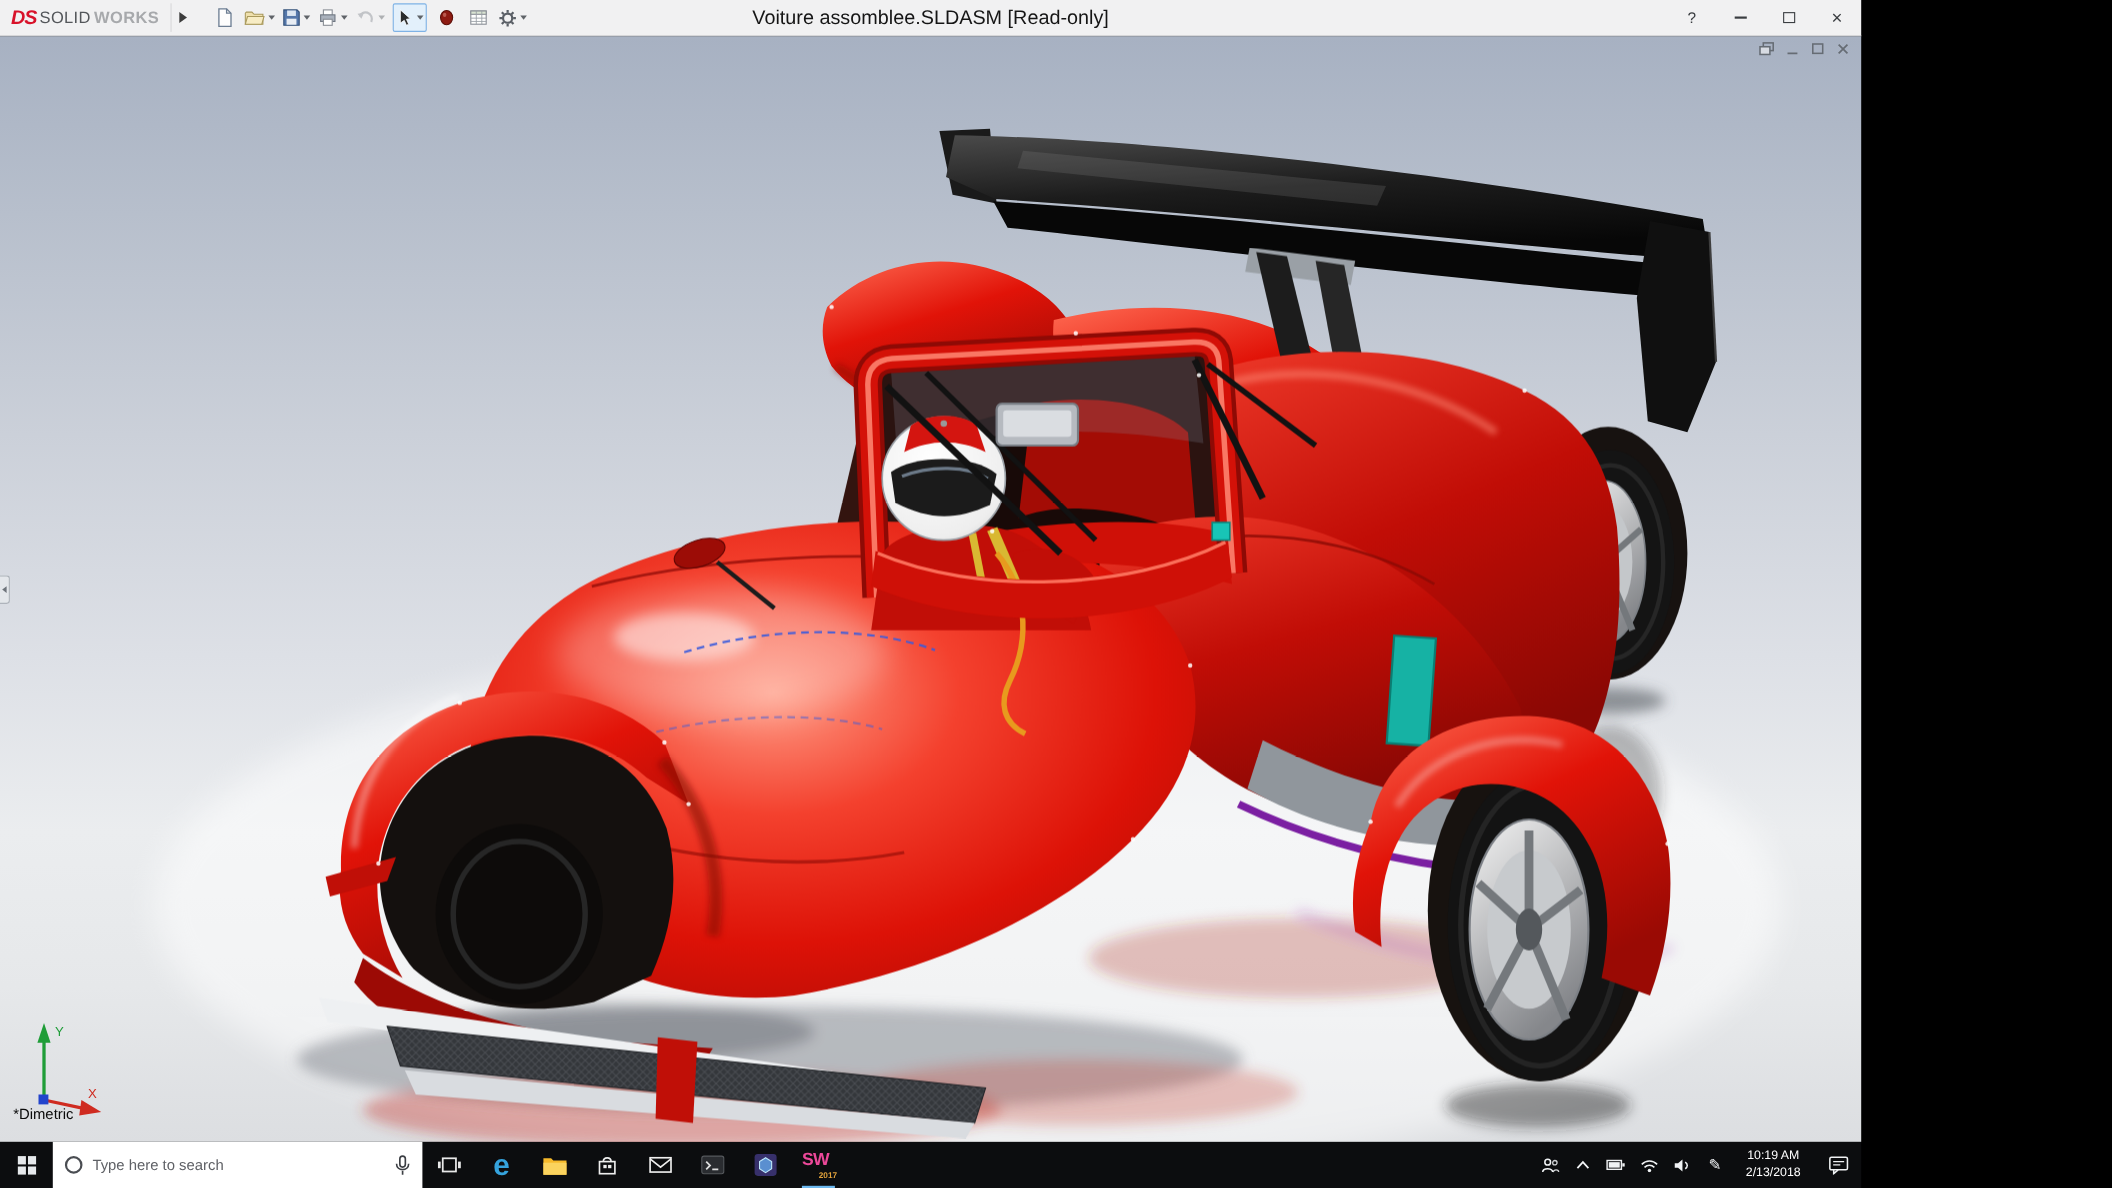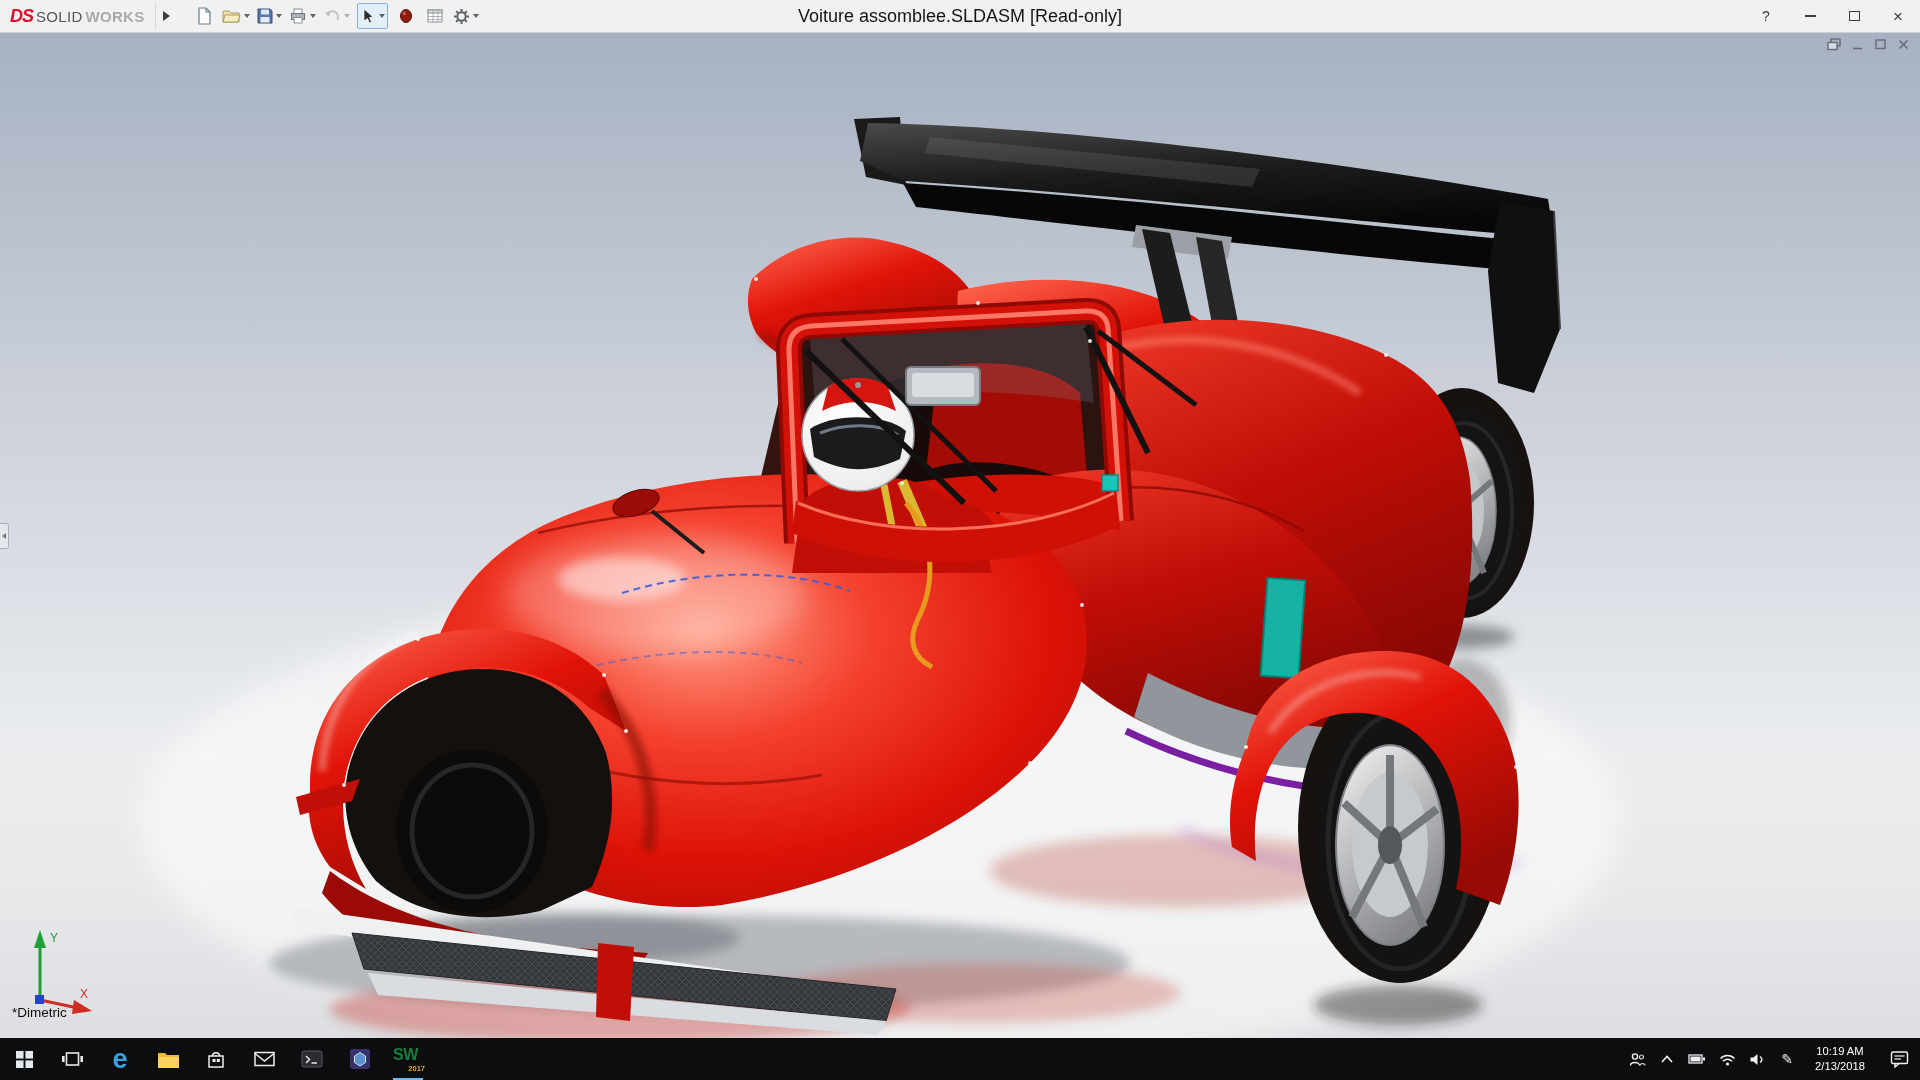"DS" .screen { width: 1920px -> 1692px }
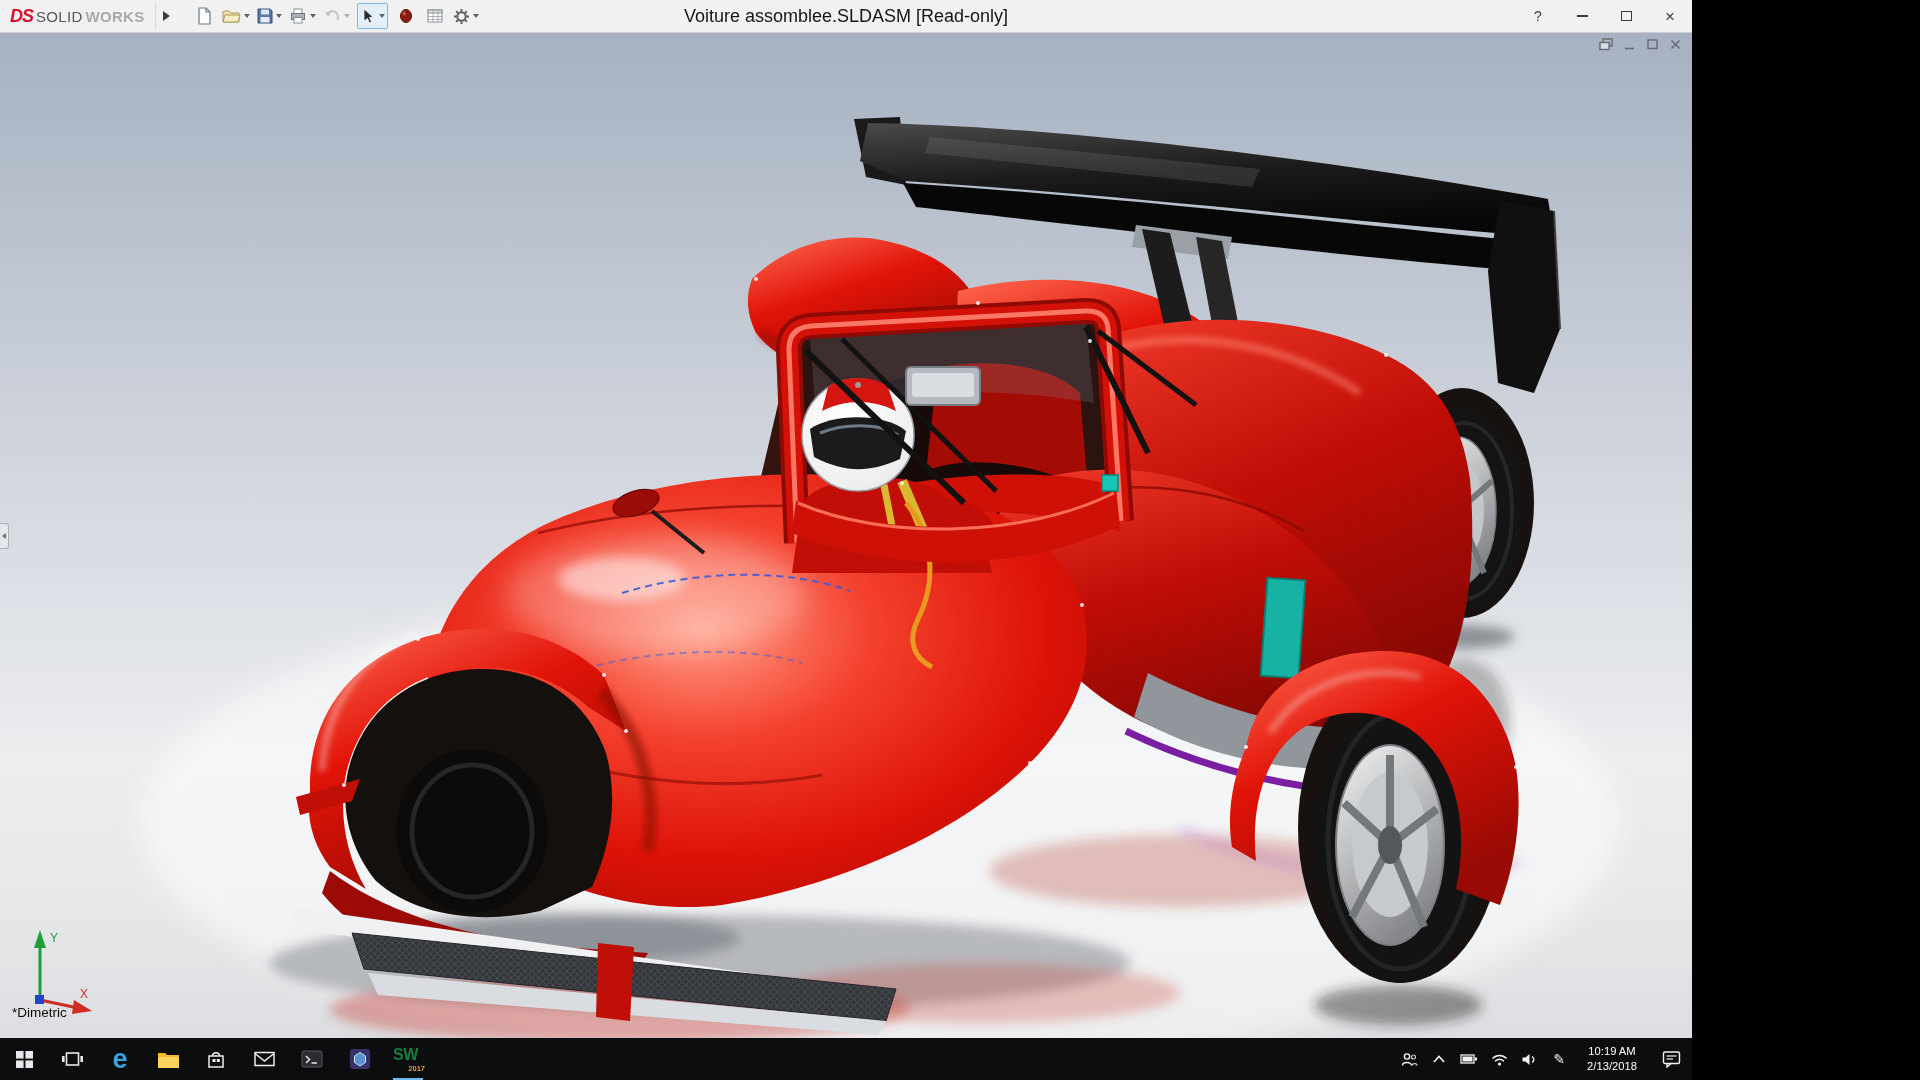"Type here to search" div.search { html: none -> <div> <span></span> <input> <svg> <rect></rect> <path></path> <line></line> </svg> </div> }
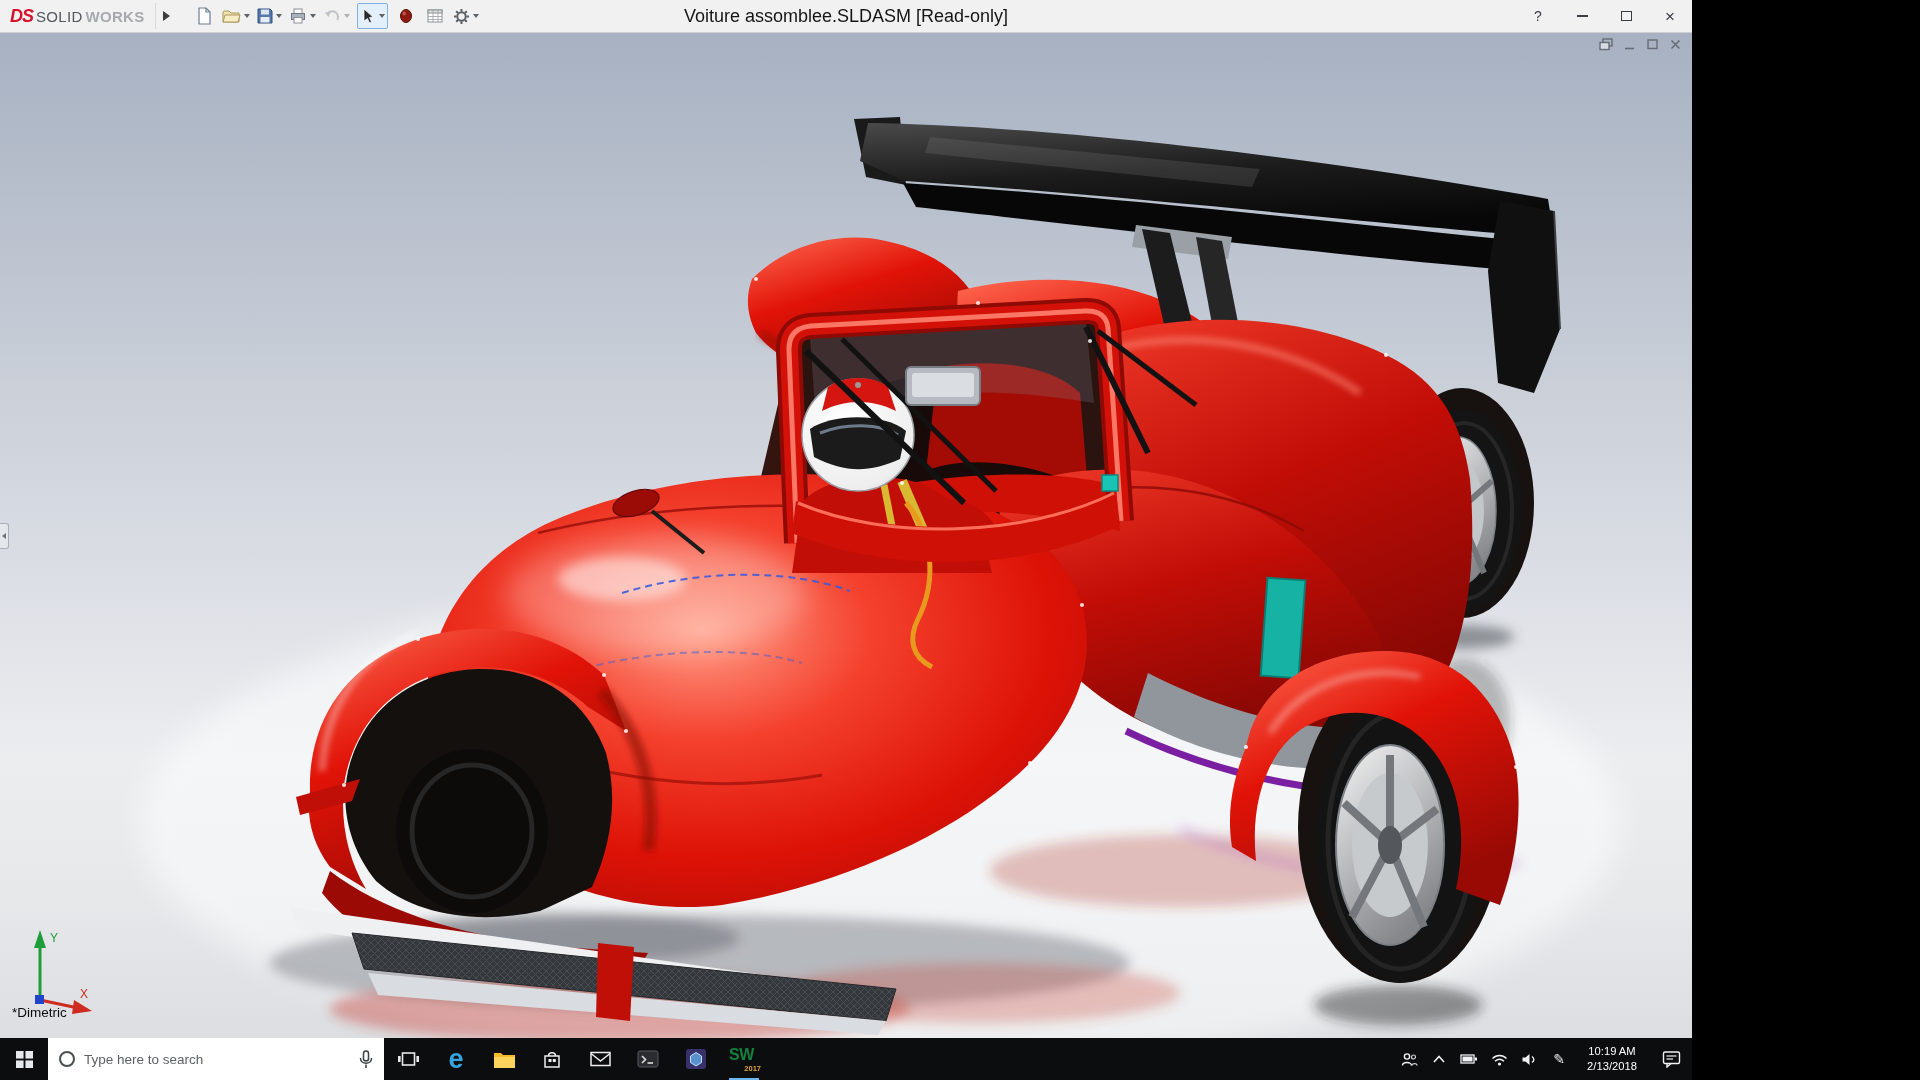"SW" .sw-glyph { color: #15803d -> #ec4899 }
